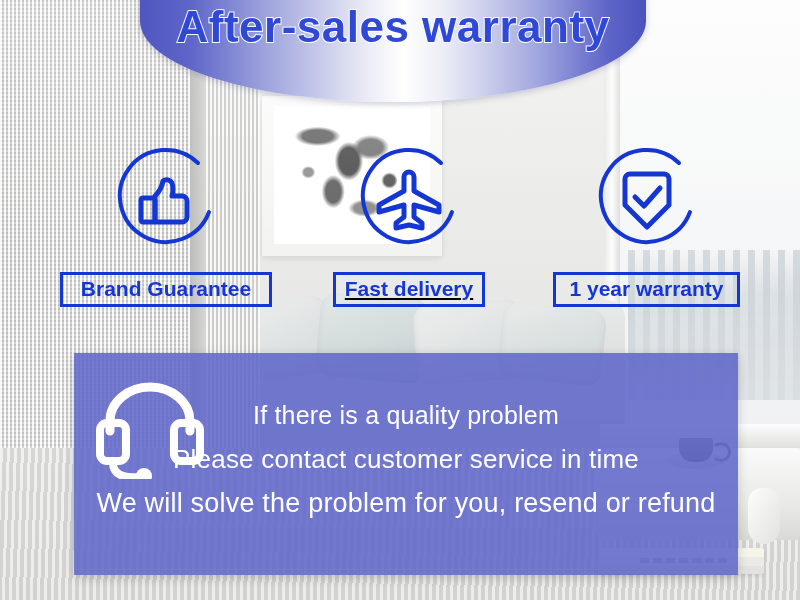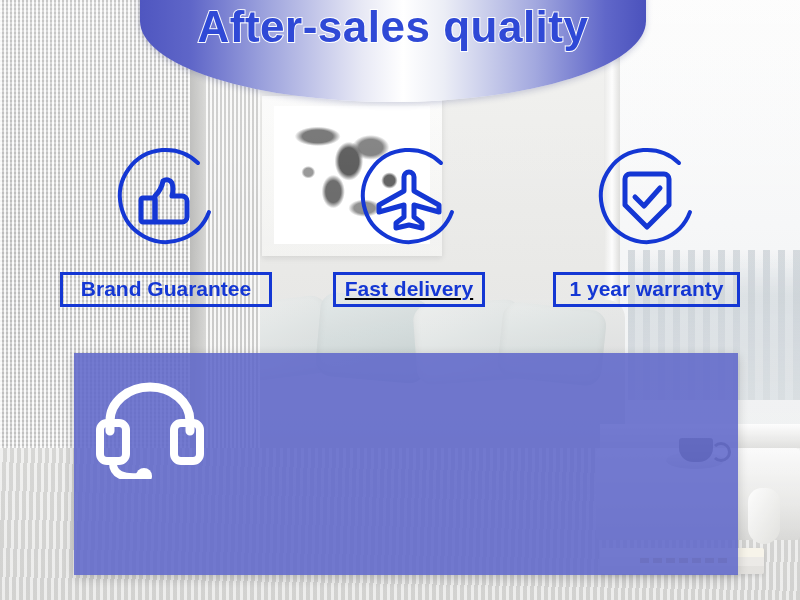"After-sales quality" div.banner-title { text: quality -> warranty }
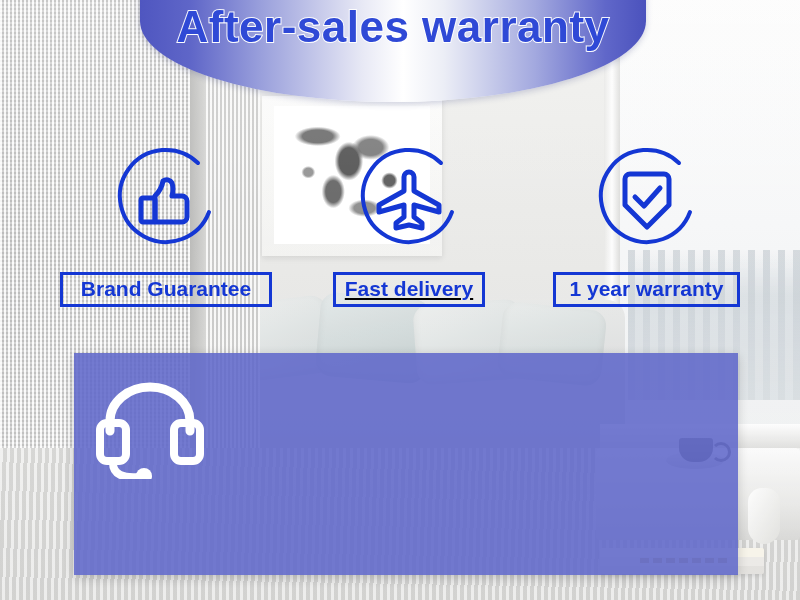"If there is a quality" div.panel-lines { html: none -> <div> <span>If there is a quality problem</span> <span>Please contact customer service in time</span> <span>We will solve the problem for you, resend or refund</span> </div> }
